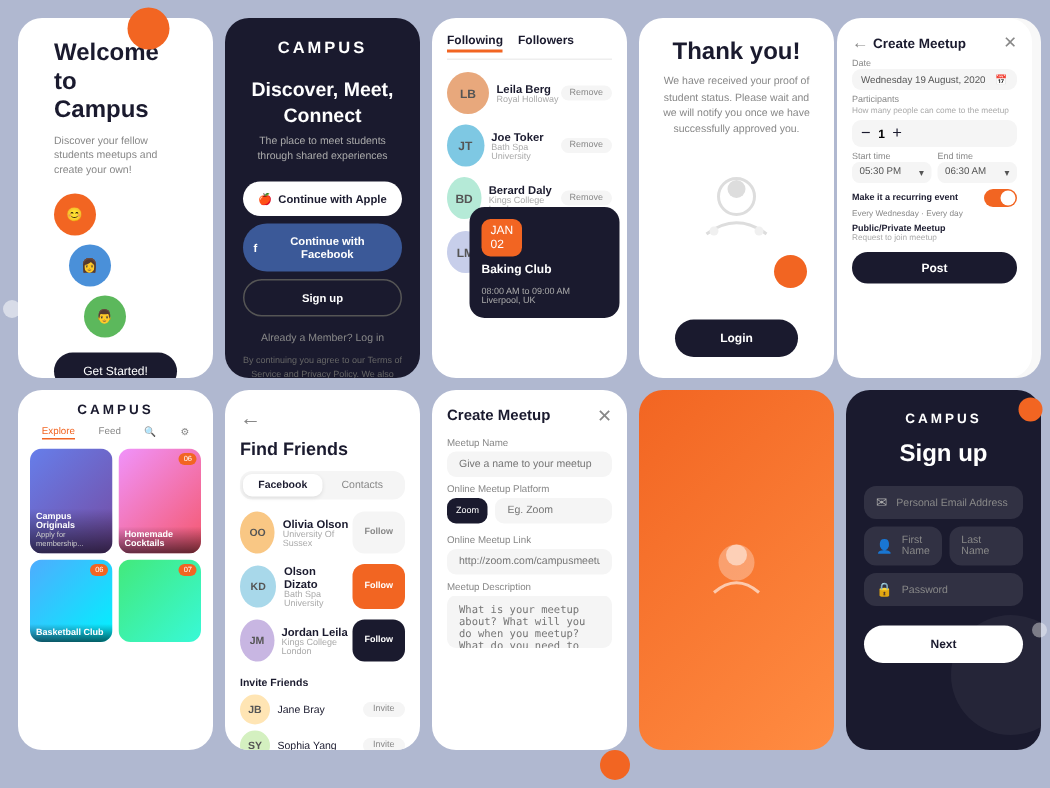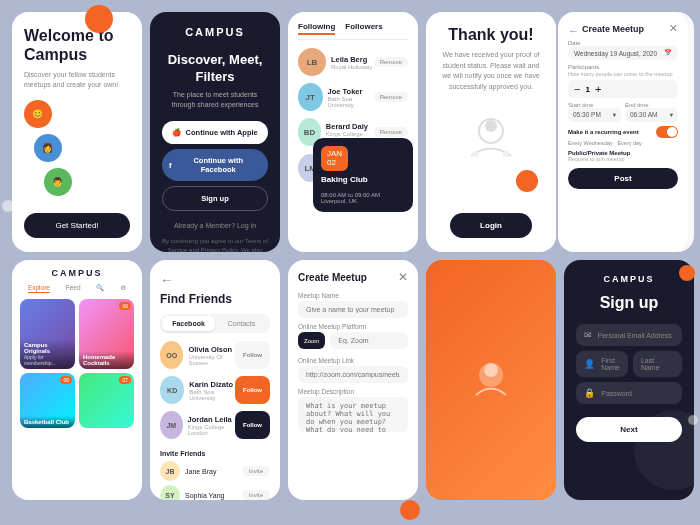"Welcome to Campus" .card-welcome { padding: 14px 12px -> 14px 24px }
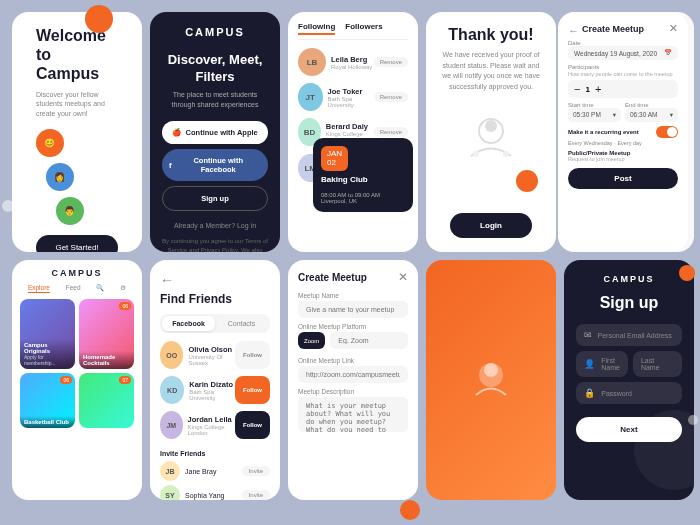"Discover, Meet, Filters" div.tagline { text: Filters -> Connect }
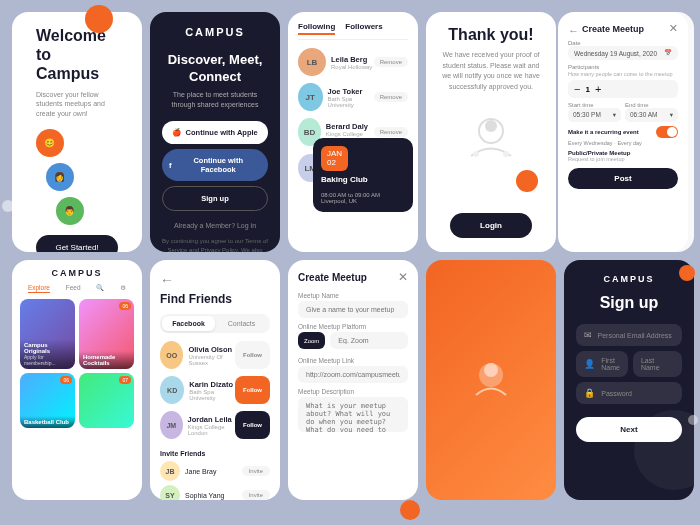"Karin Dizato" div.friend-name { text: Karin -> Olson }
